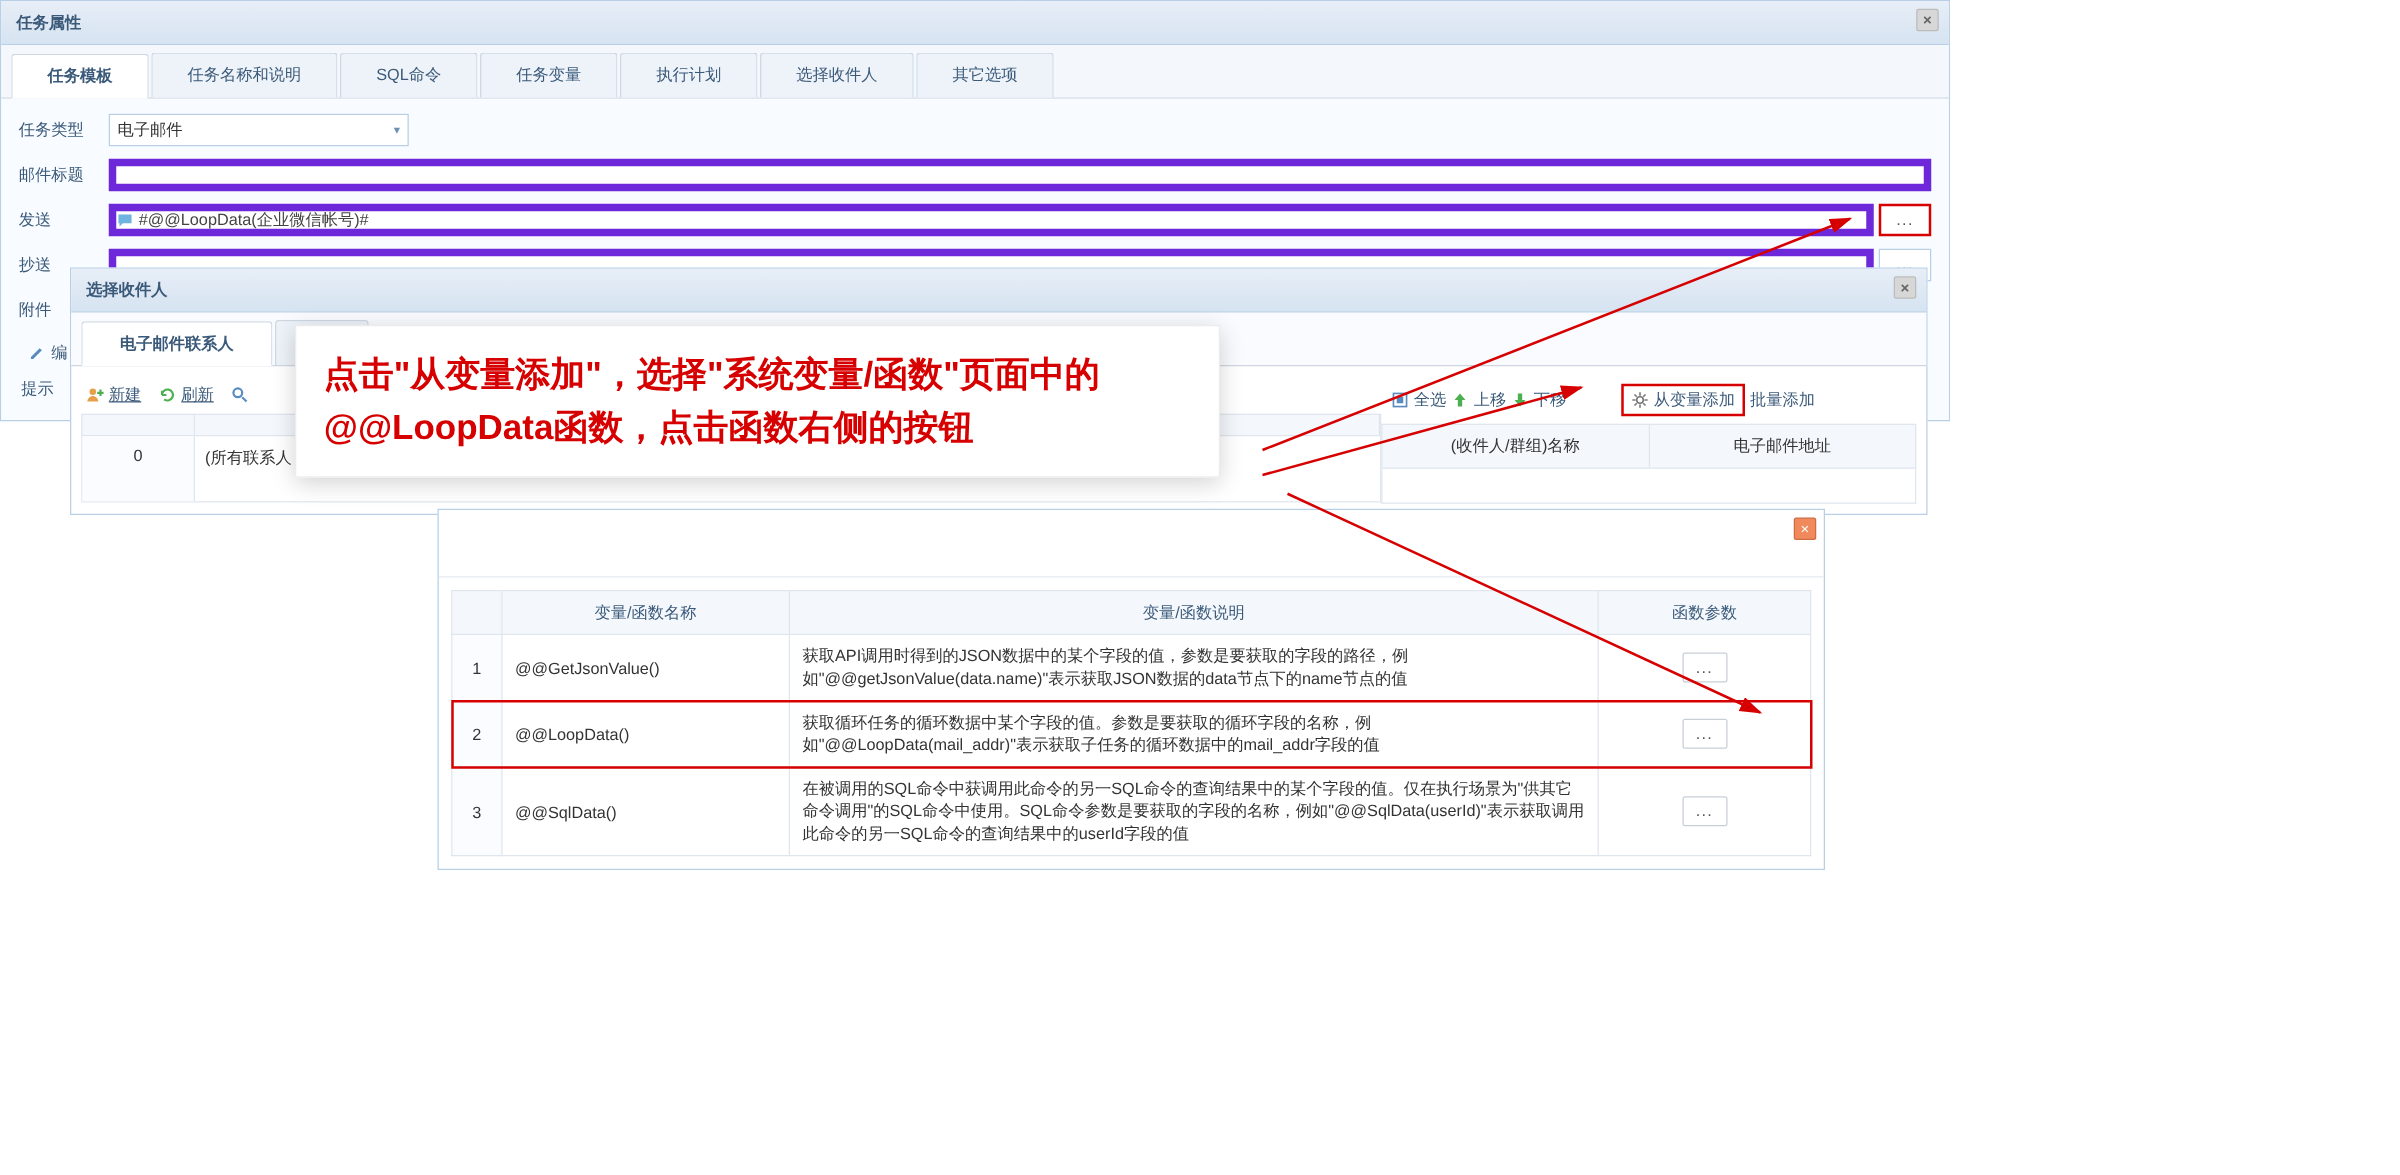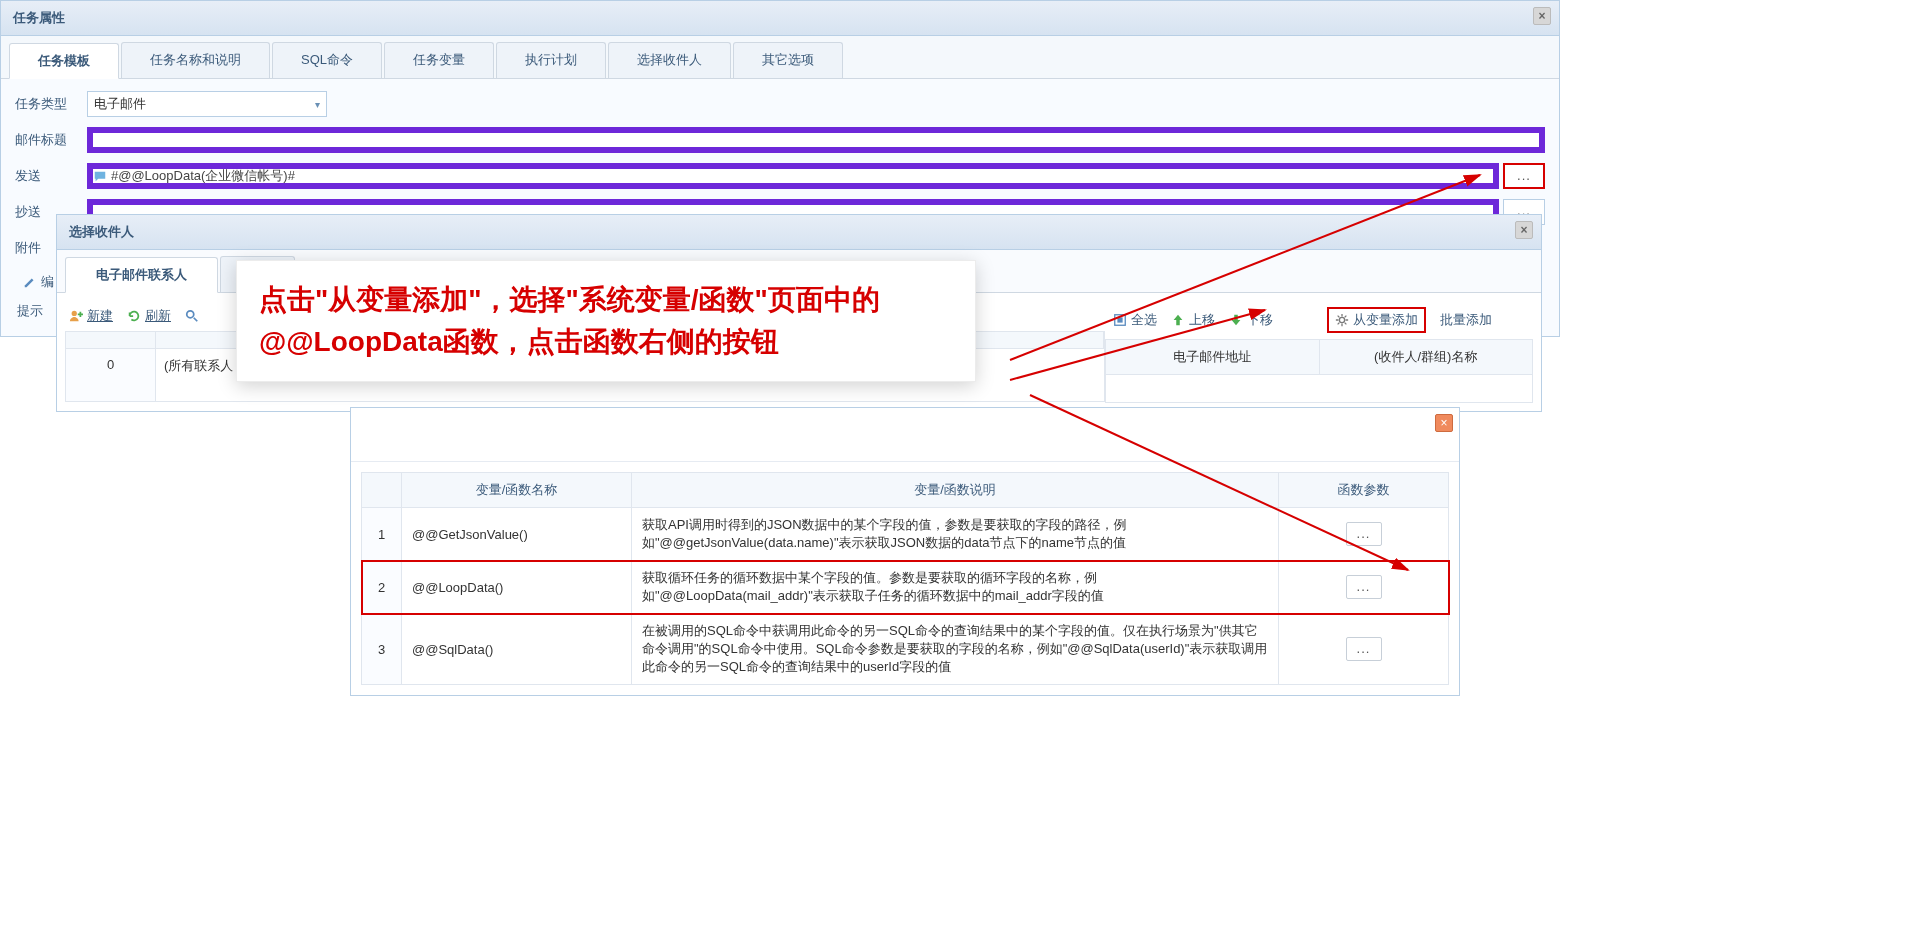"全选" .picker-right-toolbar { gap: 14px -> 4px }
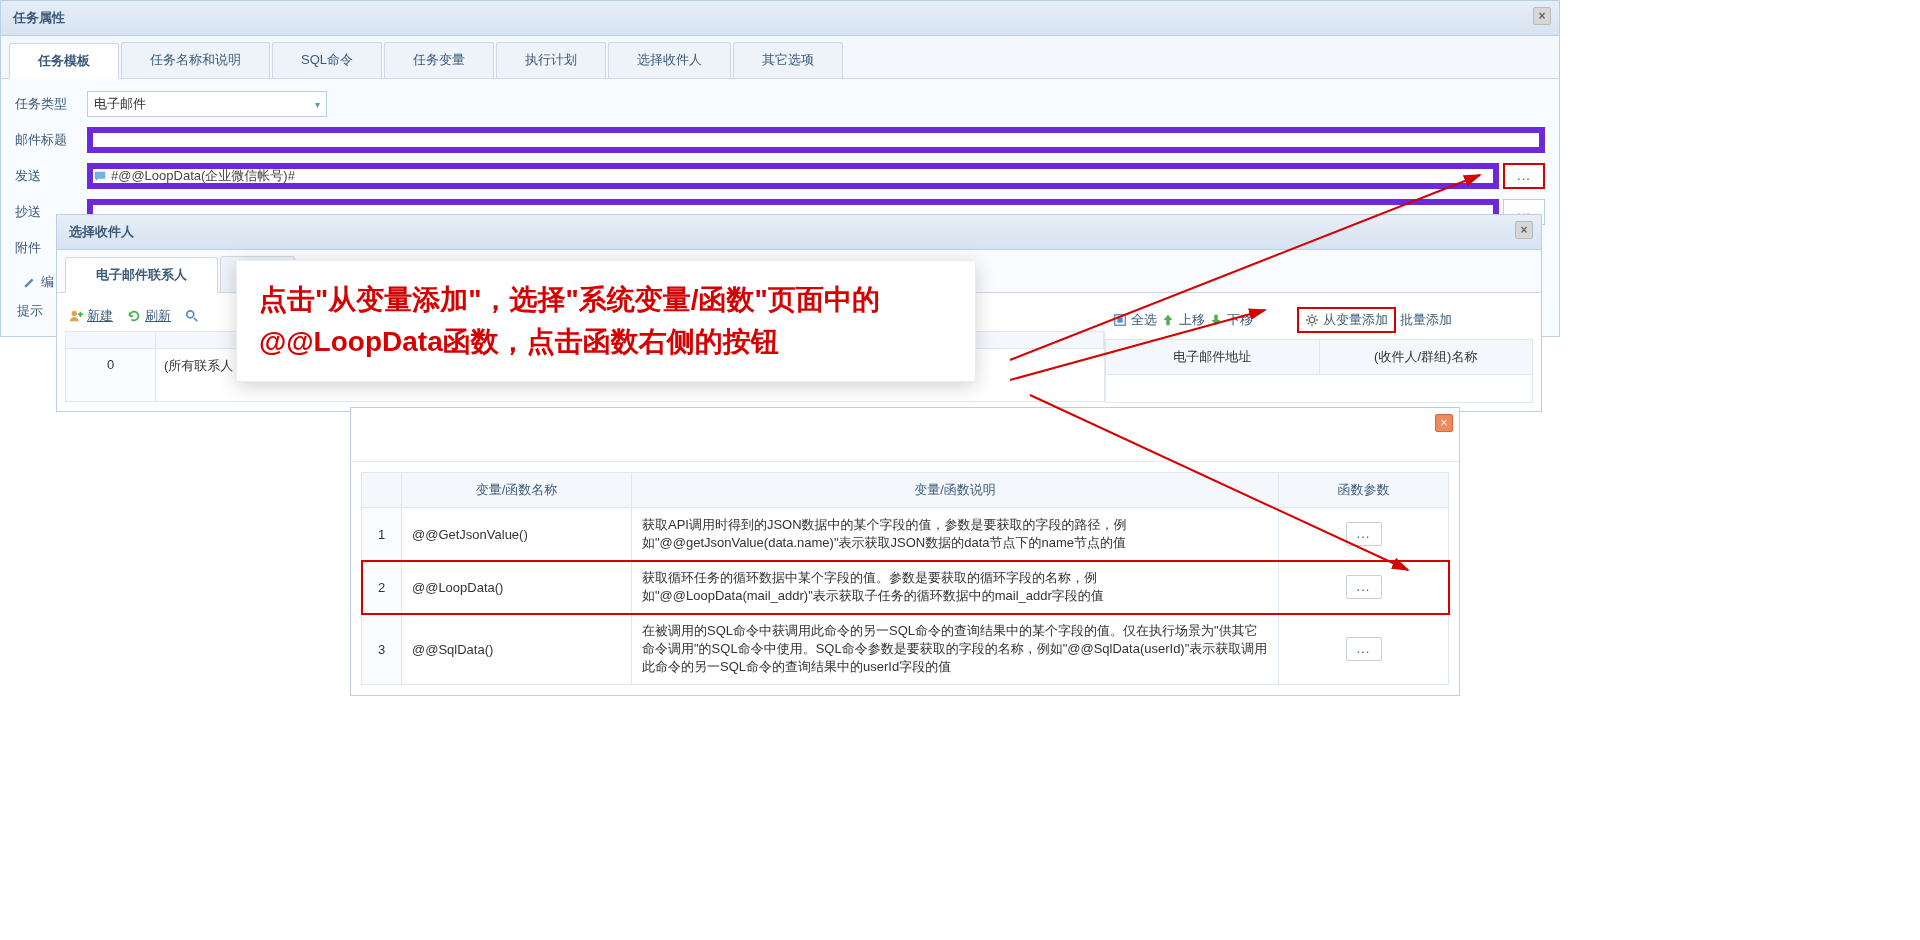"电子邮件地址" div { order: before "(收件人/群组)名称" -> after "(收件人/群组)名称" }
